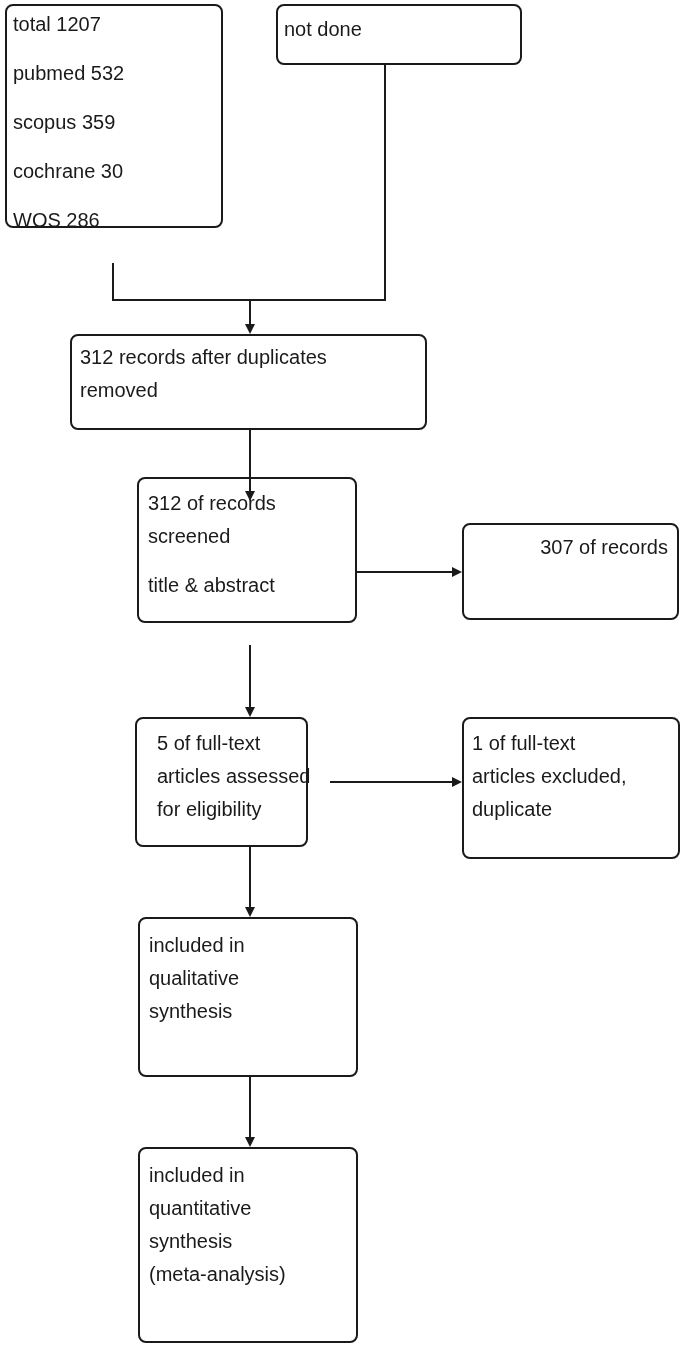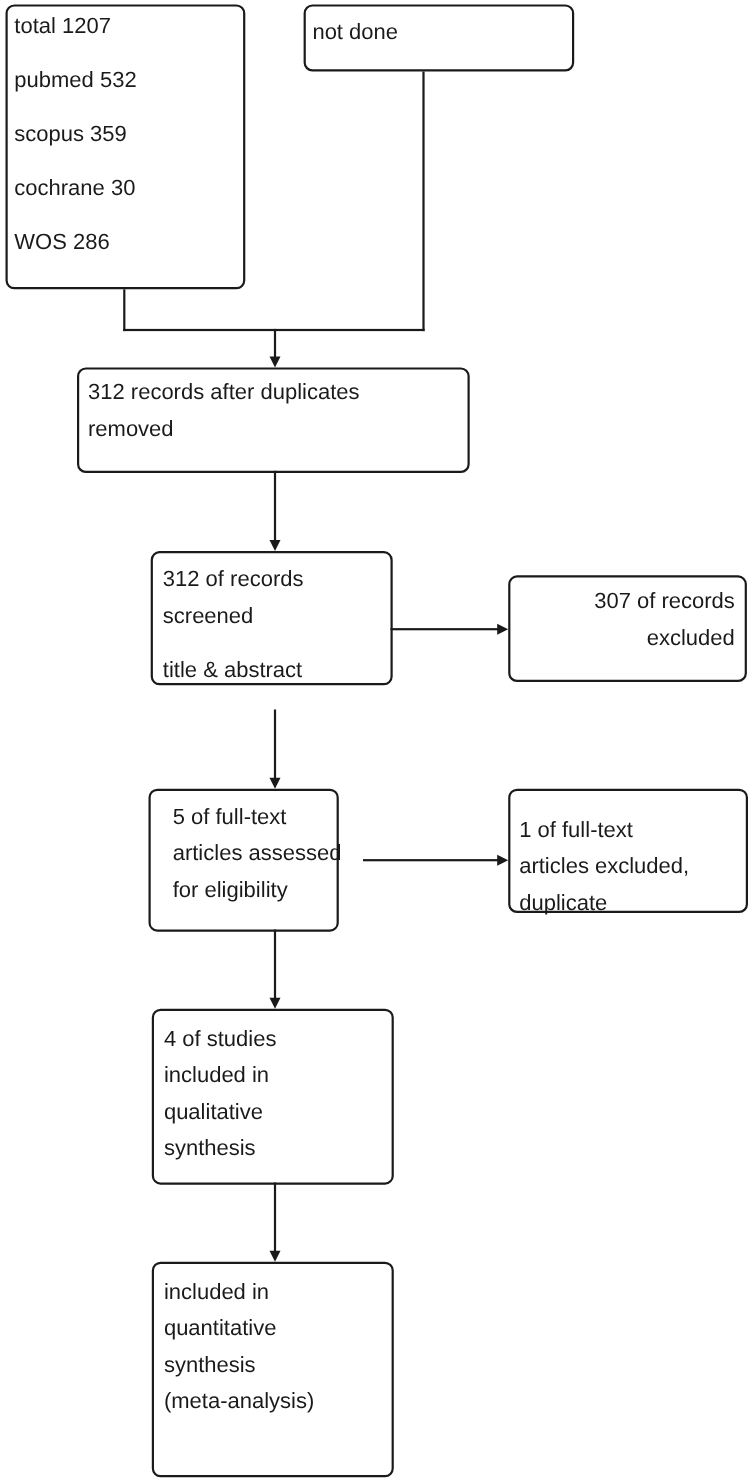"total 1207" #box-sources { height: 259px -> 224px }
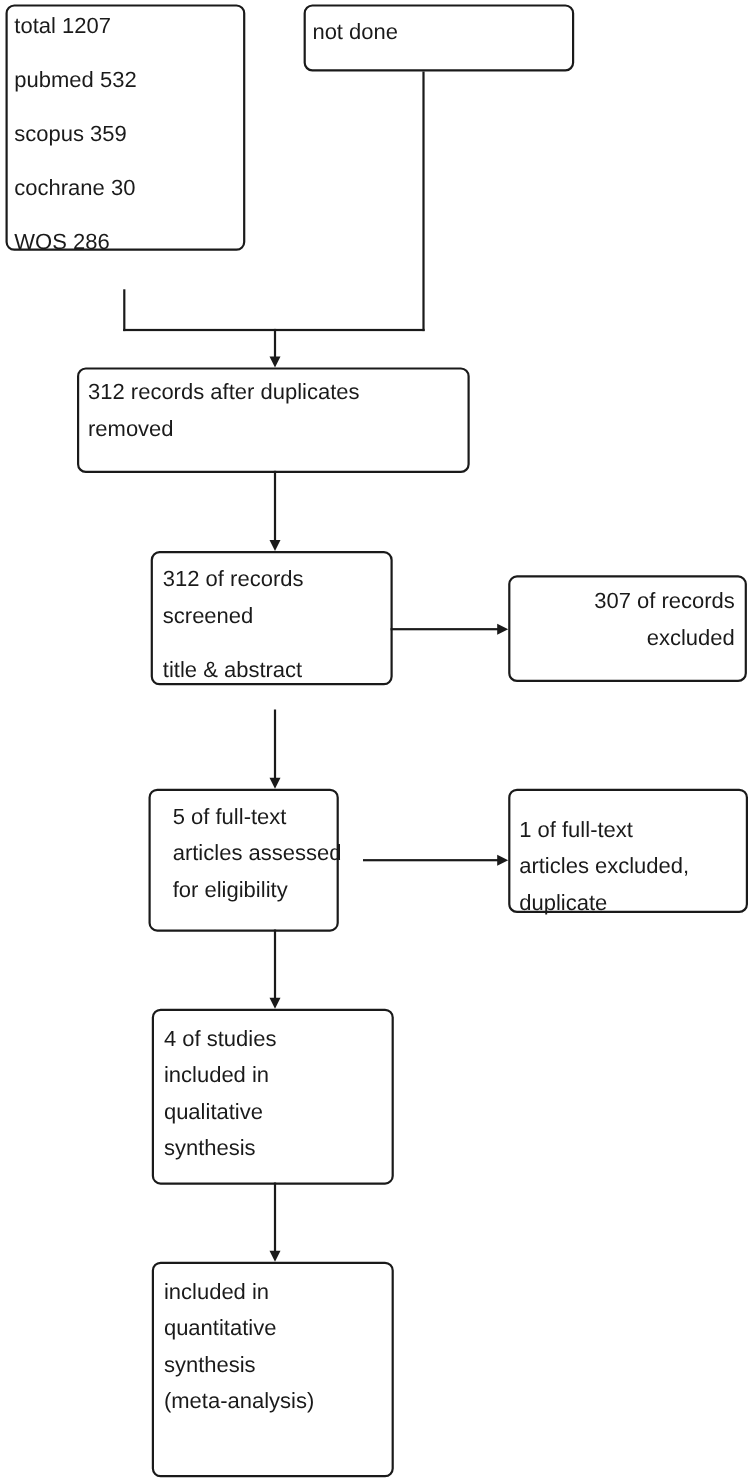"312 of records" #box-screened { height: 122px -> 146px; top: 501px -> 477px }
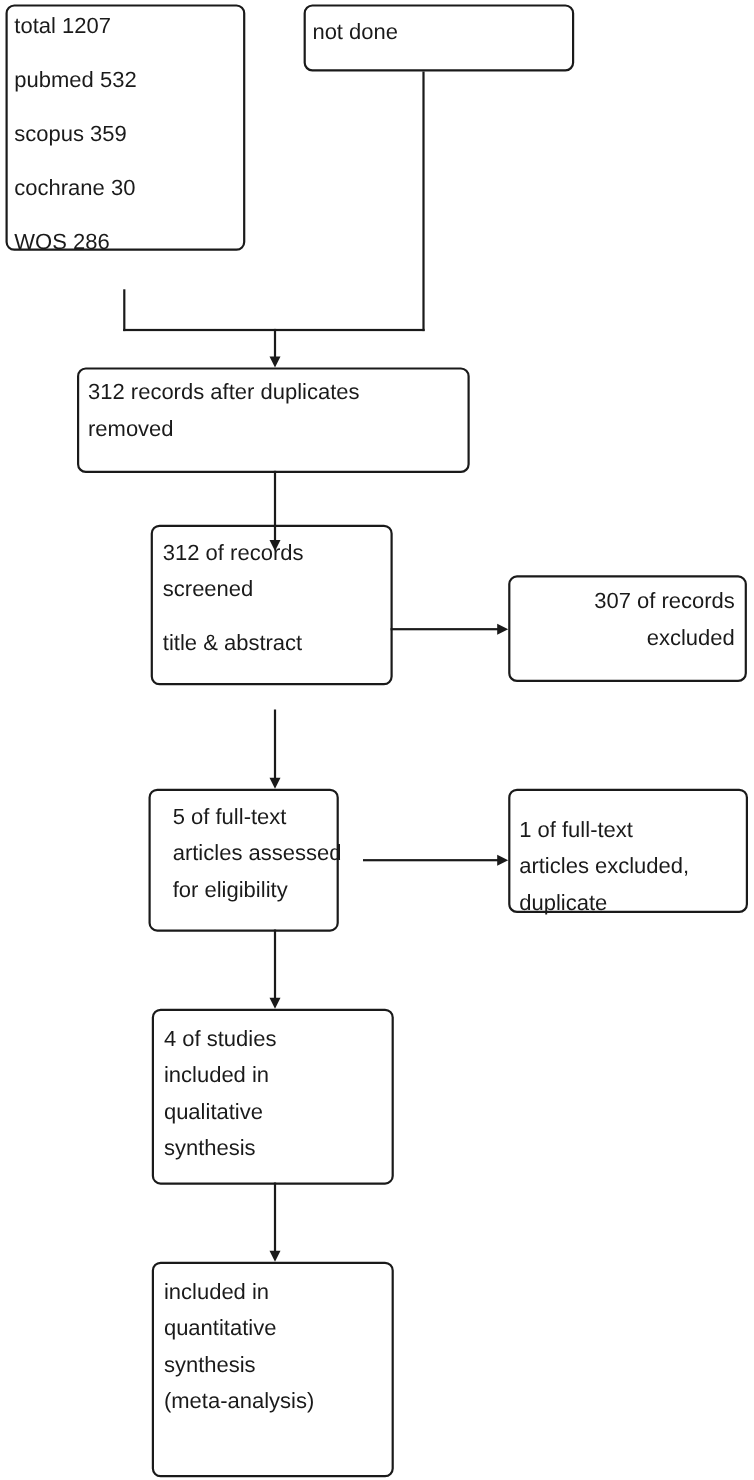"excluded" div.ln { html: <div>excluded</div> -> none }
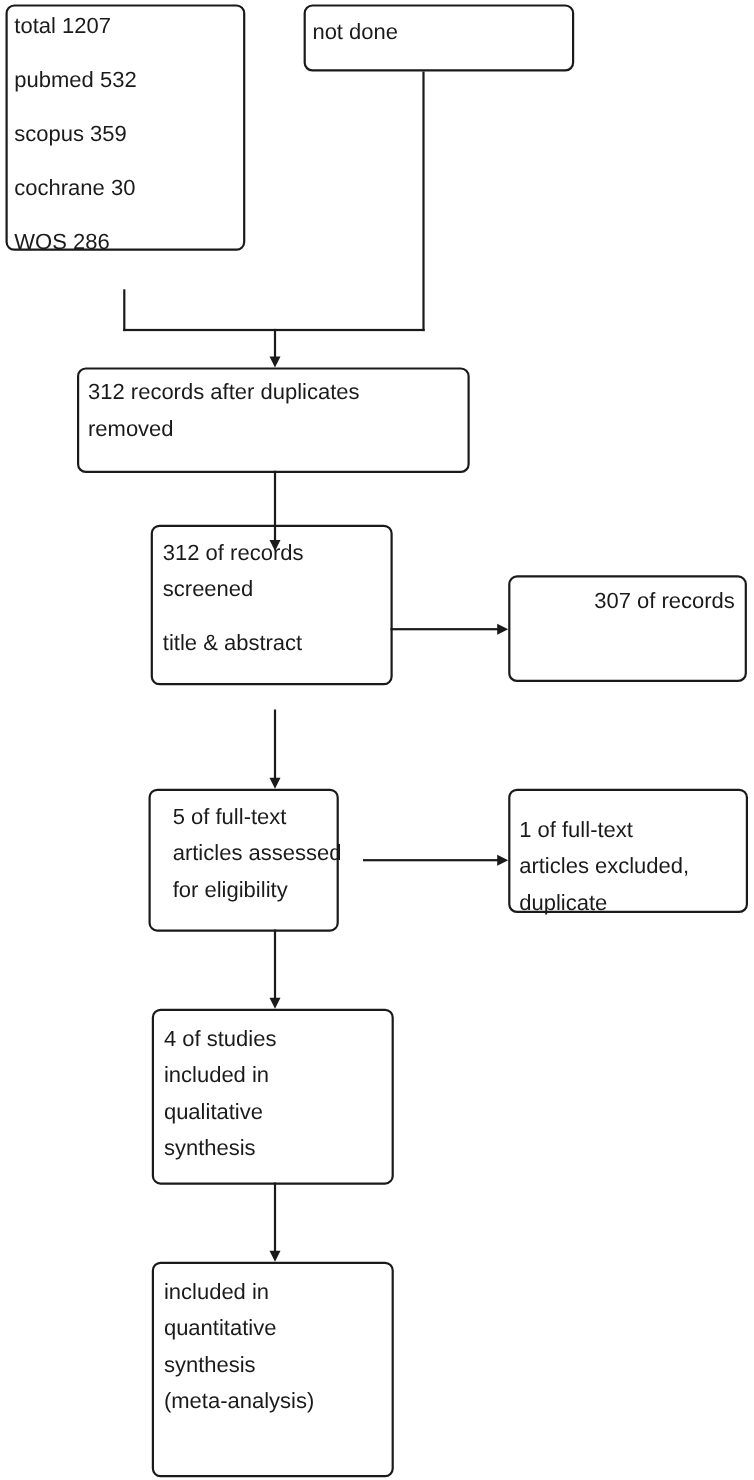"1 of full-text" #box-fulltext-excluded { height: 113px -> 142px; padding: 20px 8px -> 8px 8px }
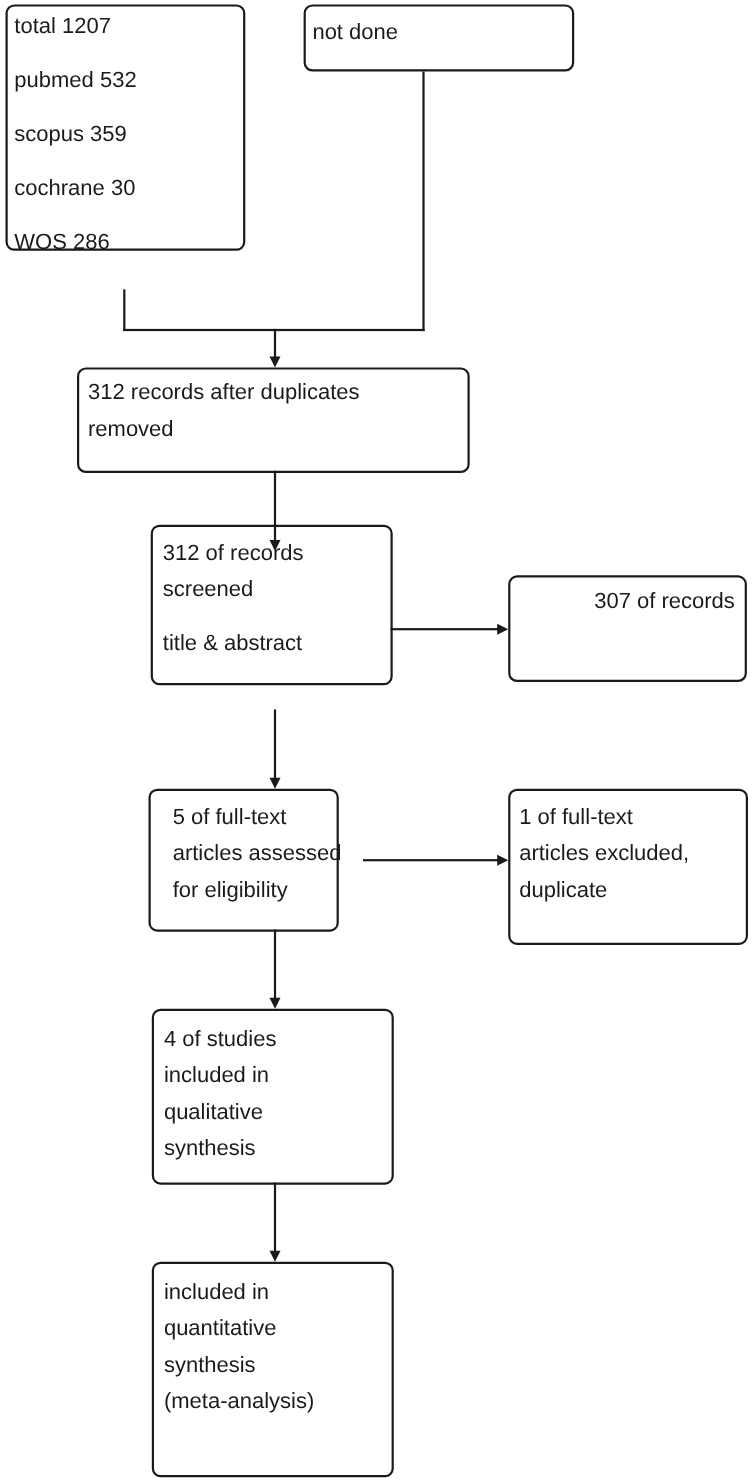"4 of studies" div.ln { html: <div>4 of studies</div> -> none }
